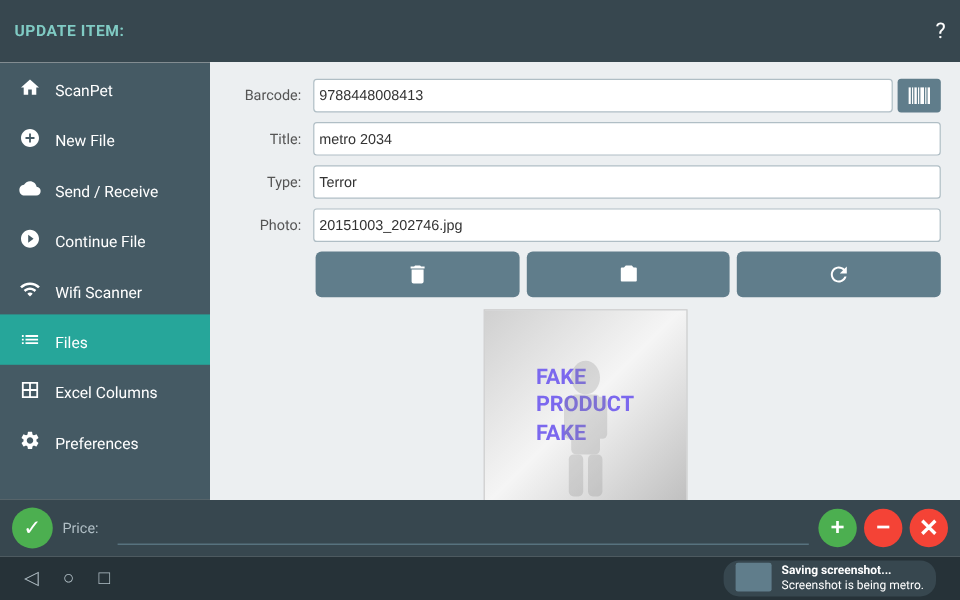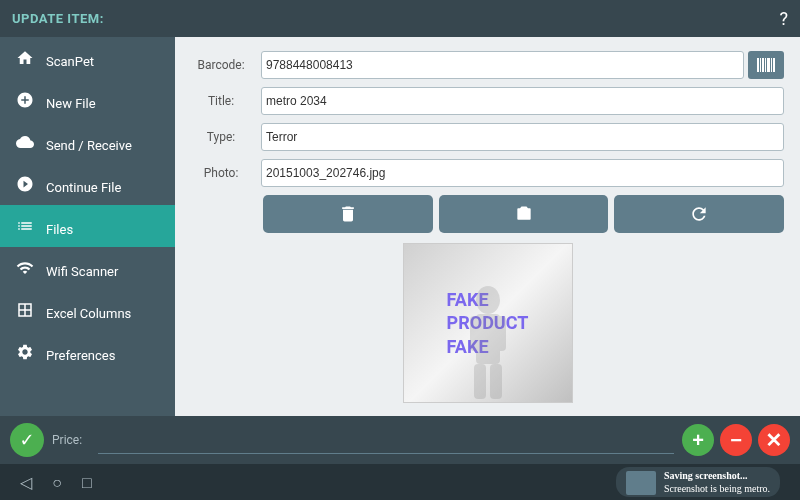"UPDATE ITEM:" .top-bar { height: 37px -> 52px }
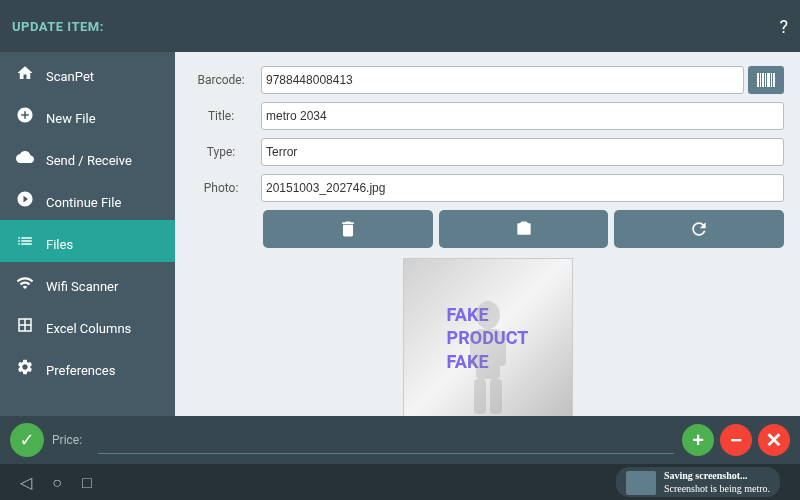"Barcode:" .form-label { text-align: center -> right }
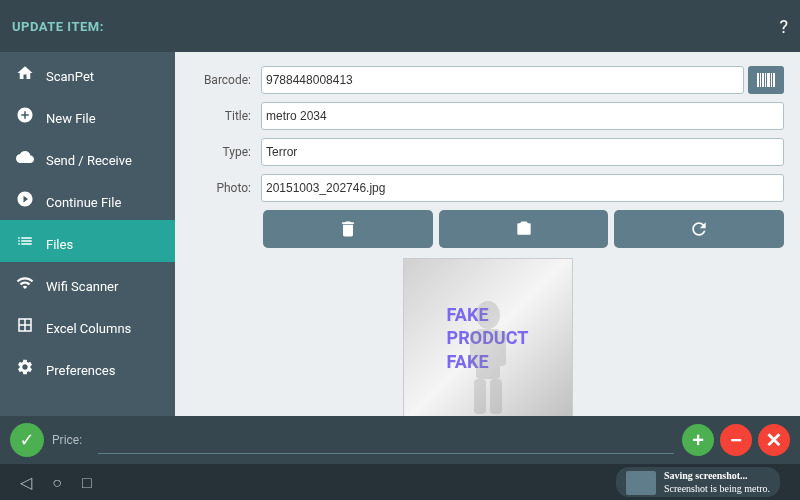"Files" div.sidebar-item { order: before "Wifi Scanner" -> after "Wifi Scanner" }
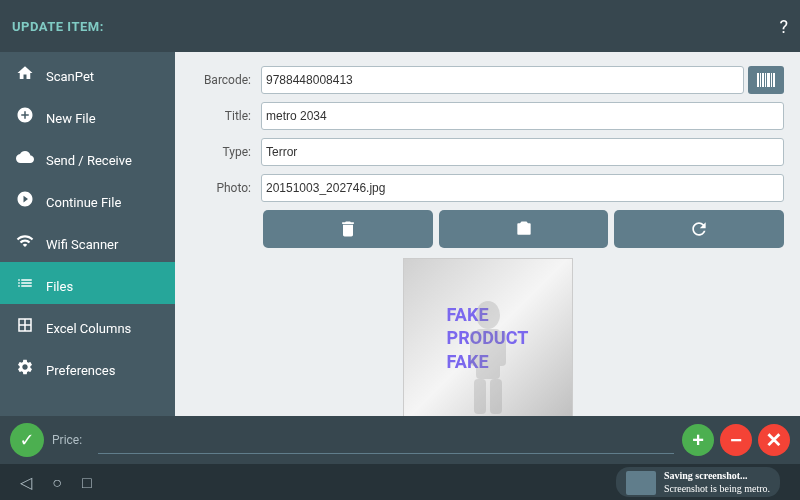"Saving screenshot..." .screenshot-notification { align-items: flex-end -> flex-start; font-family: Liberation Serif, serif -> none }
